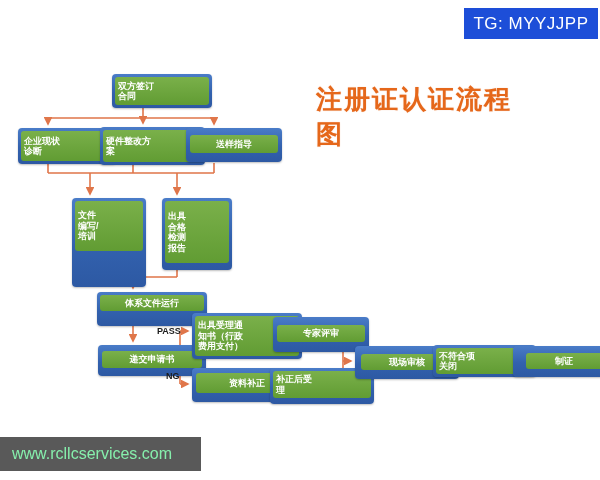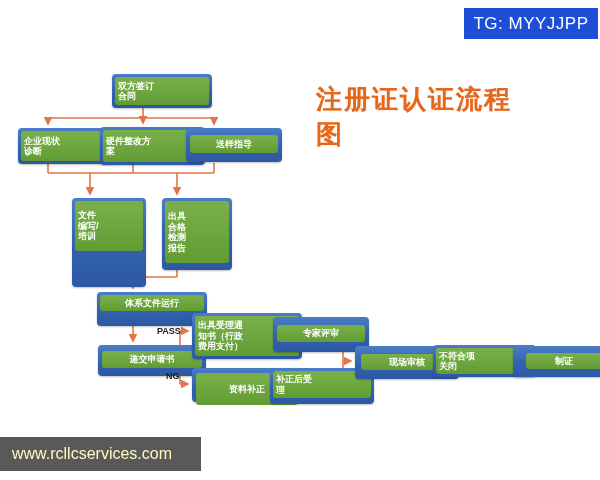"资料补正" div.node-inner { height: 32px -> 20px }
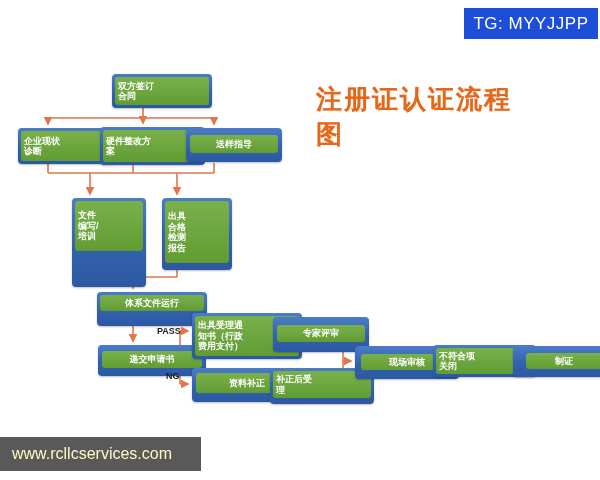"www.rcllcservices.com" .wm-bar { color: #fef9c3 -> #86efac }
